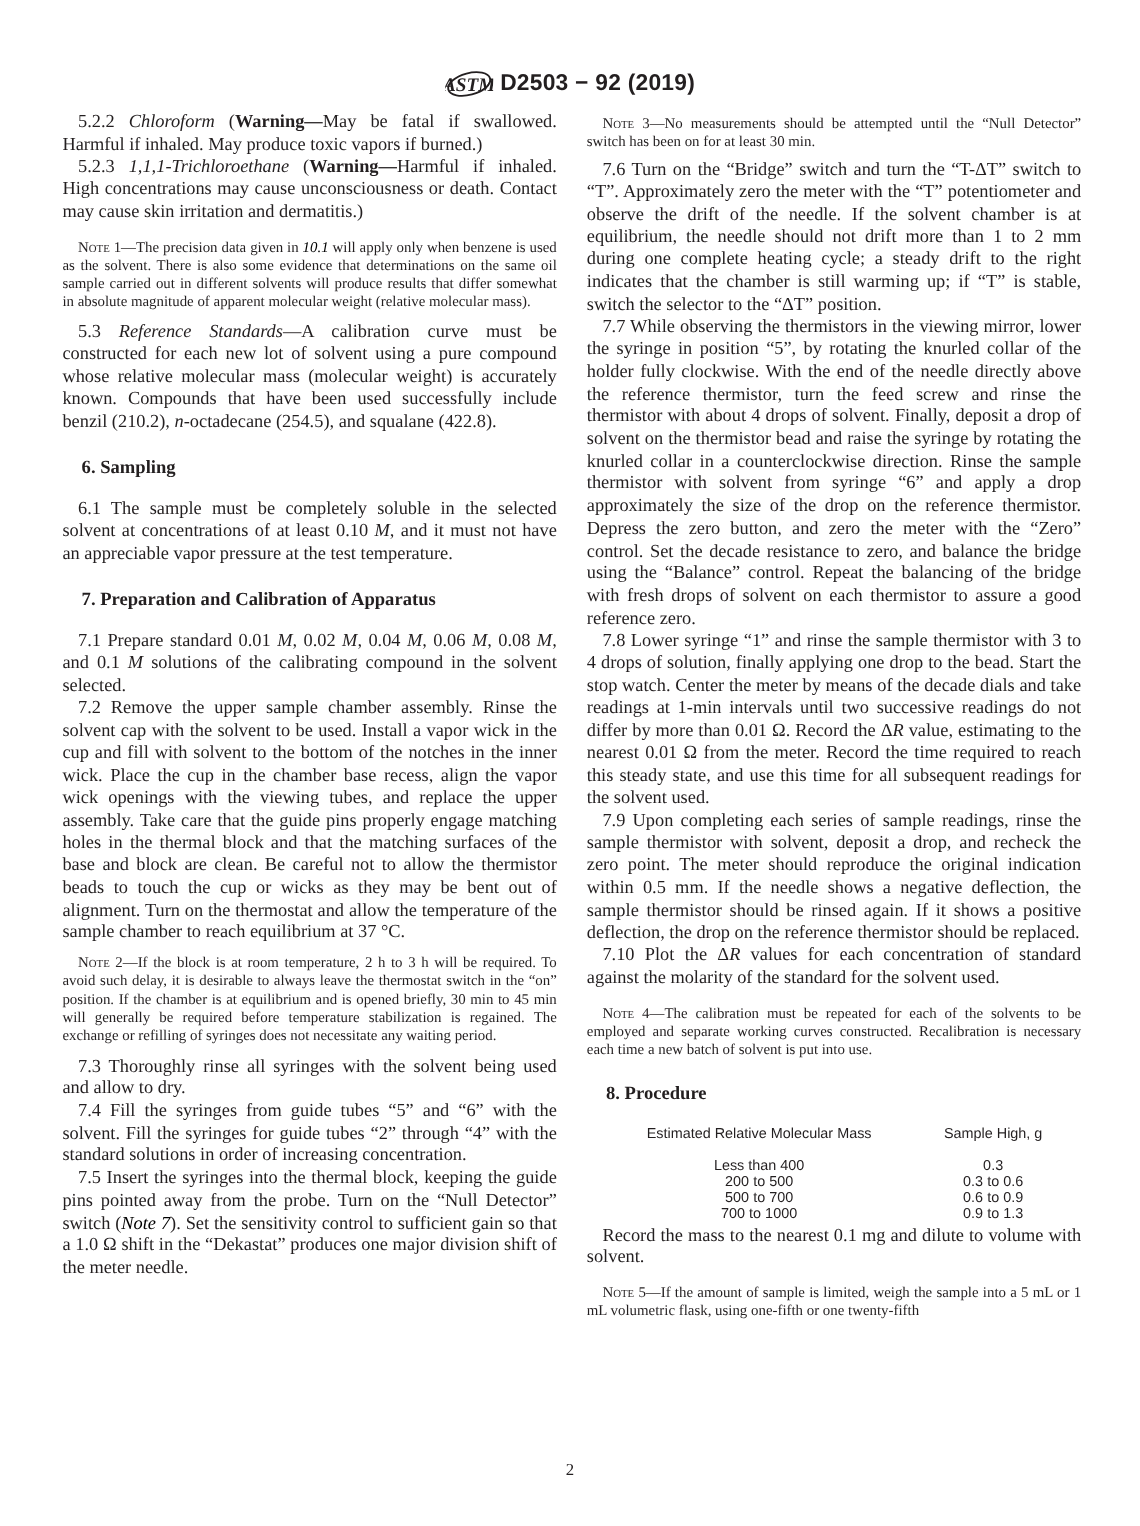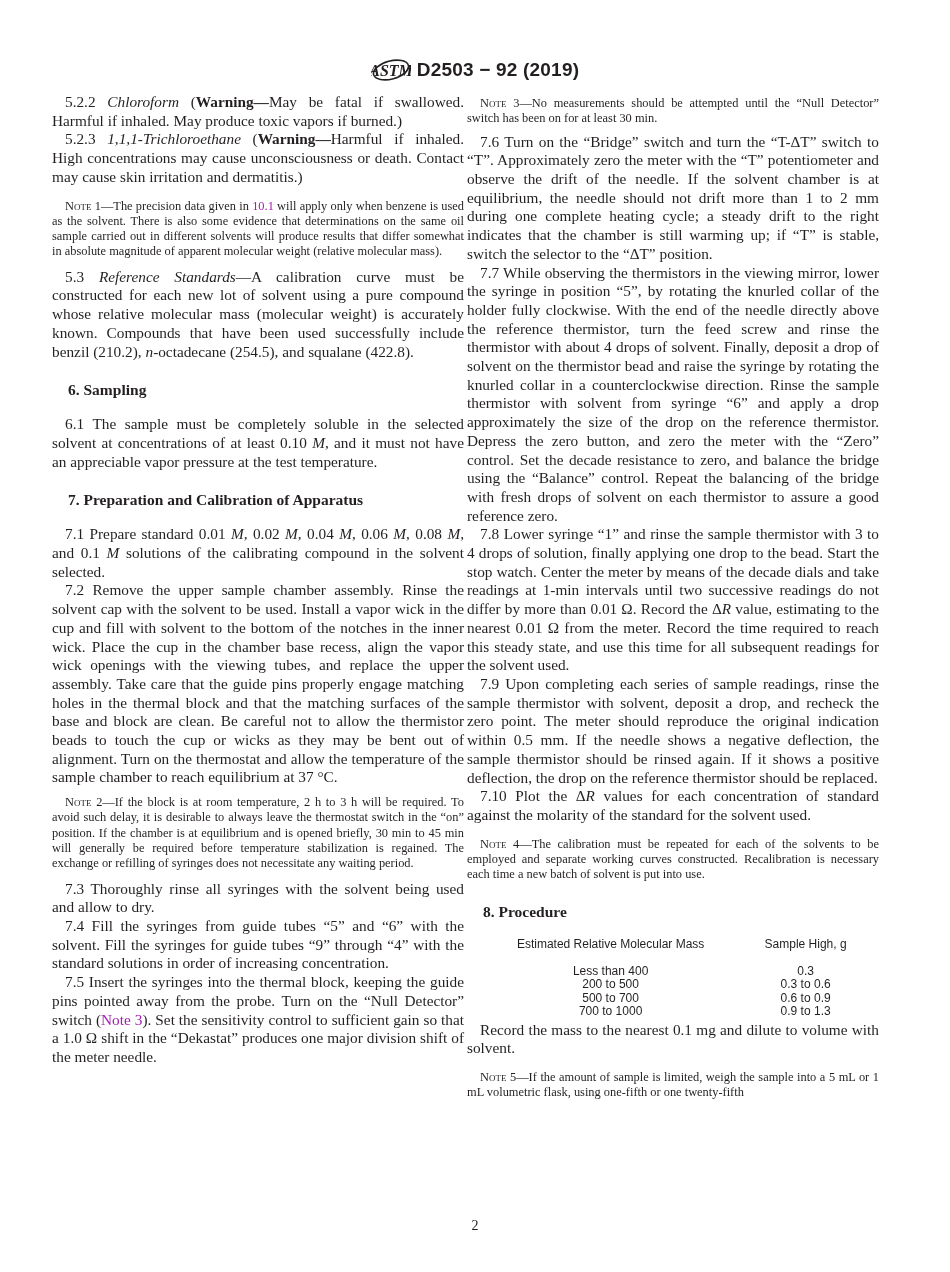"Note 3—No measurements should be" .col.right { left: 467px -> 489px }
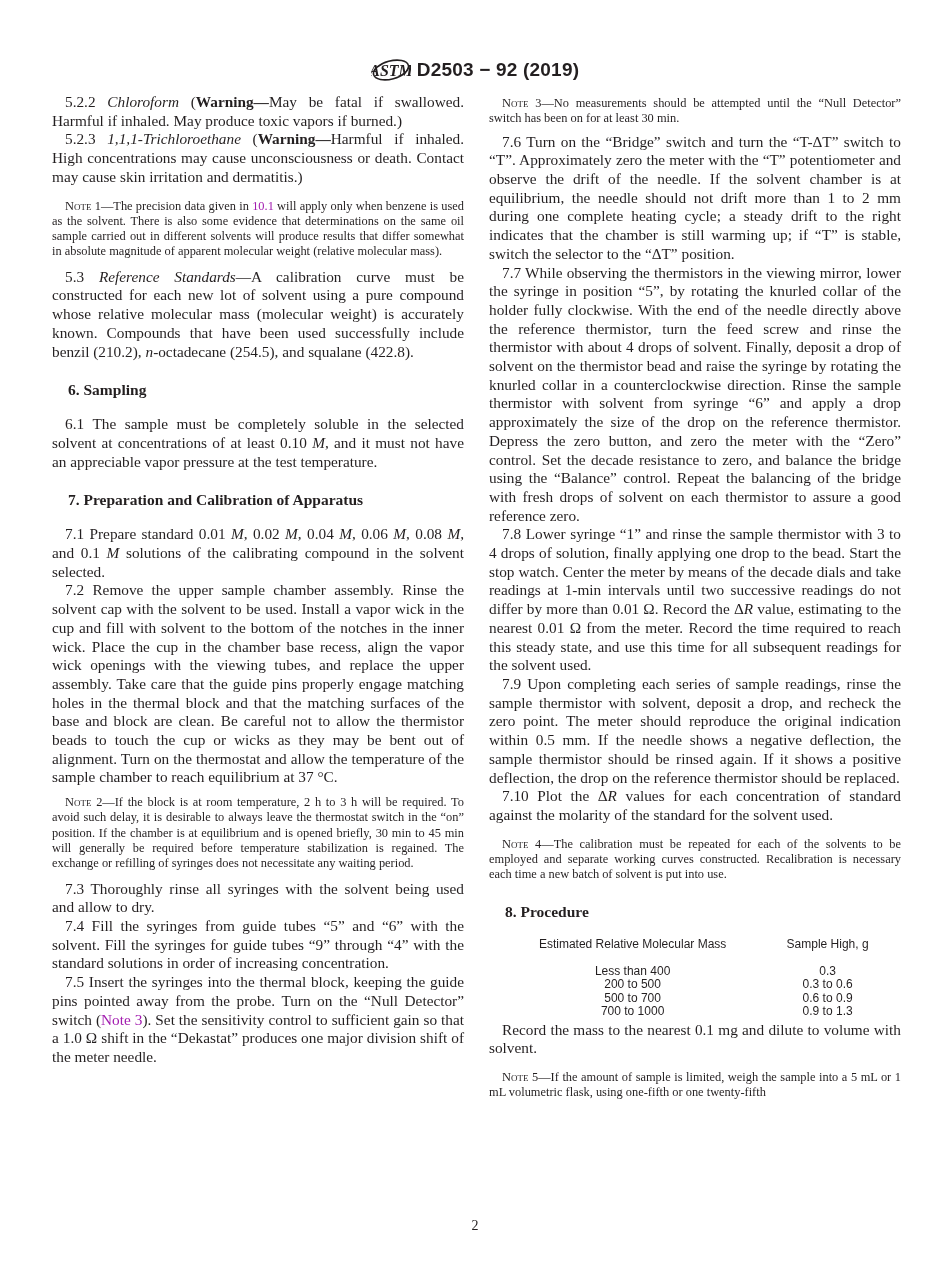"10.1" .link { color: #a21caf -> #000000; font-style: none -> italic }
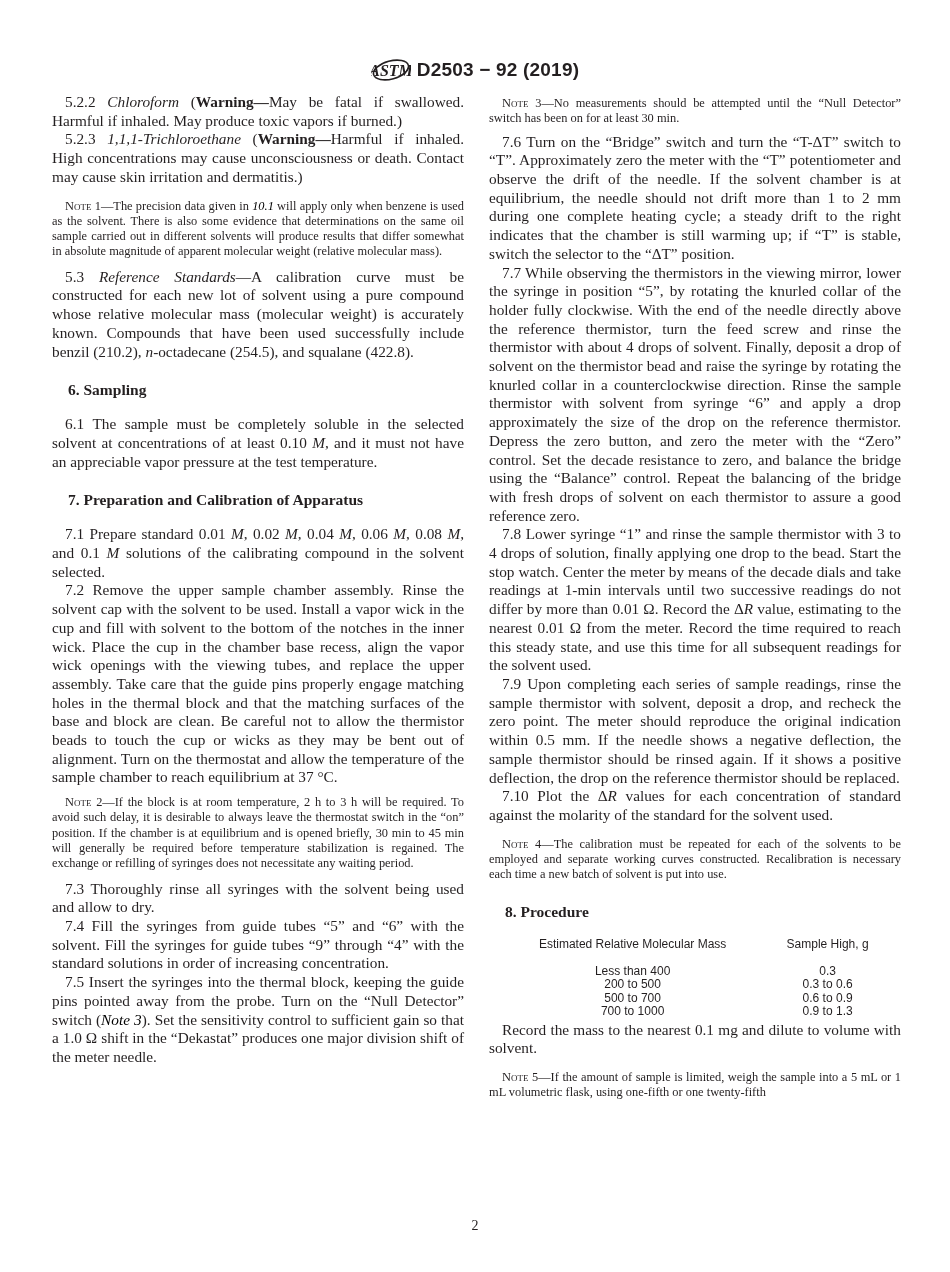"7.4 Fill the syringes from" p.para { text: 9 -> 2 }
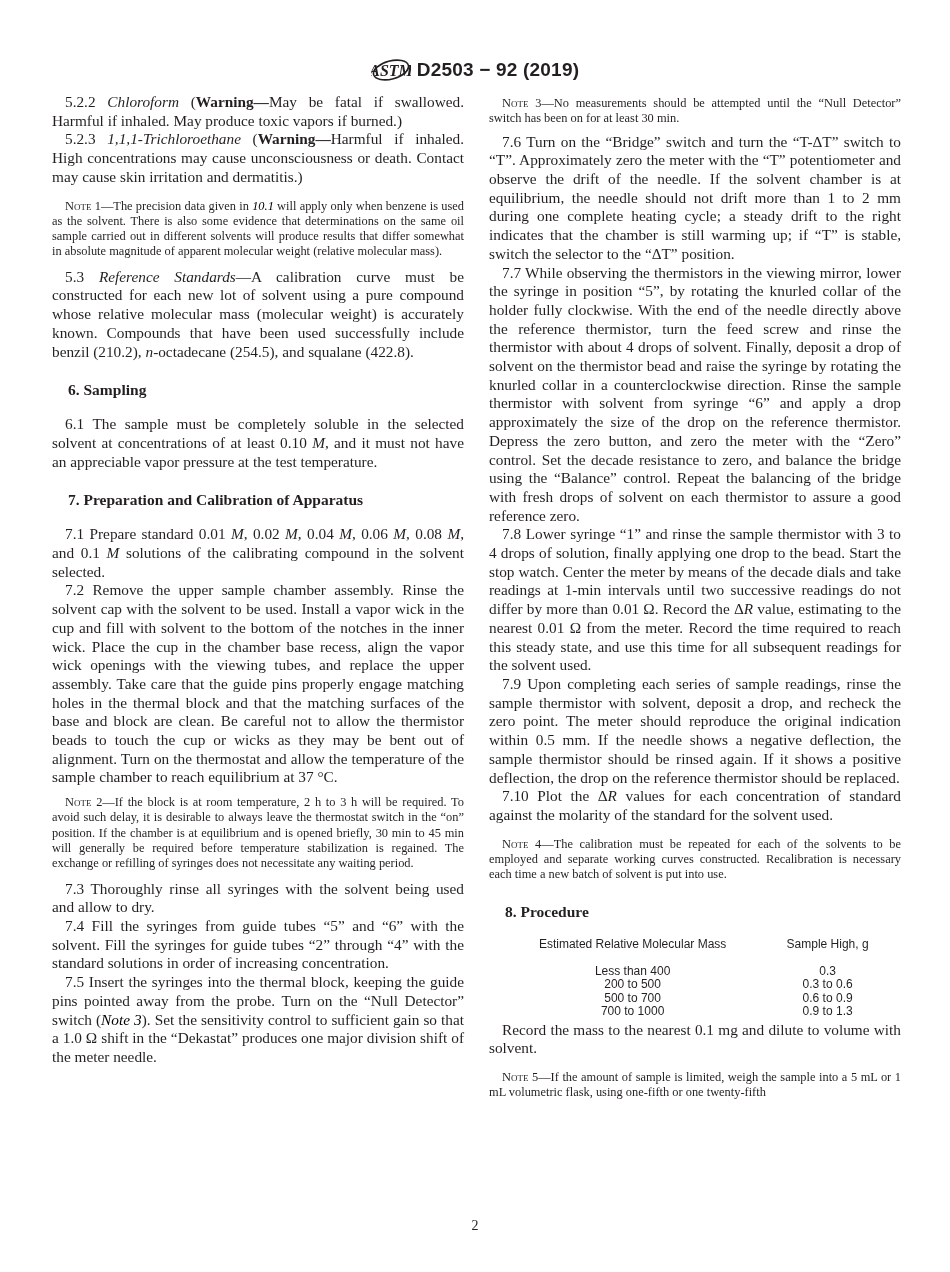"Note 3" span.link { text: 3 -> 7 }
